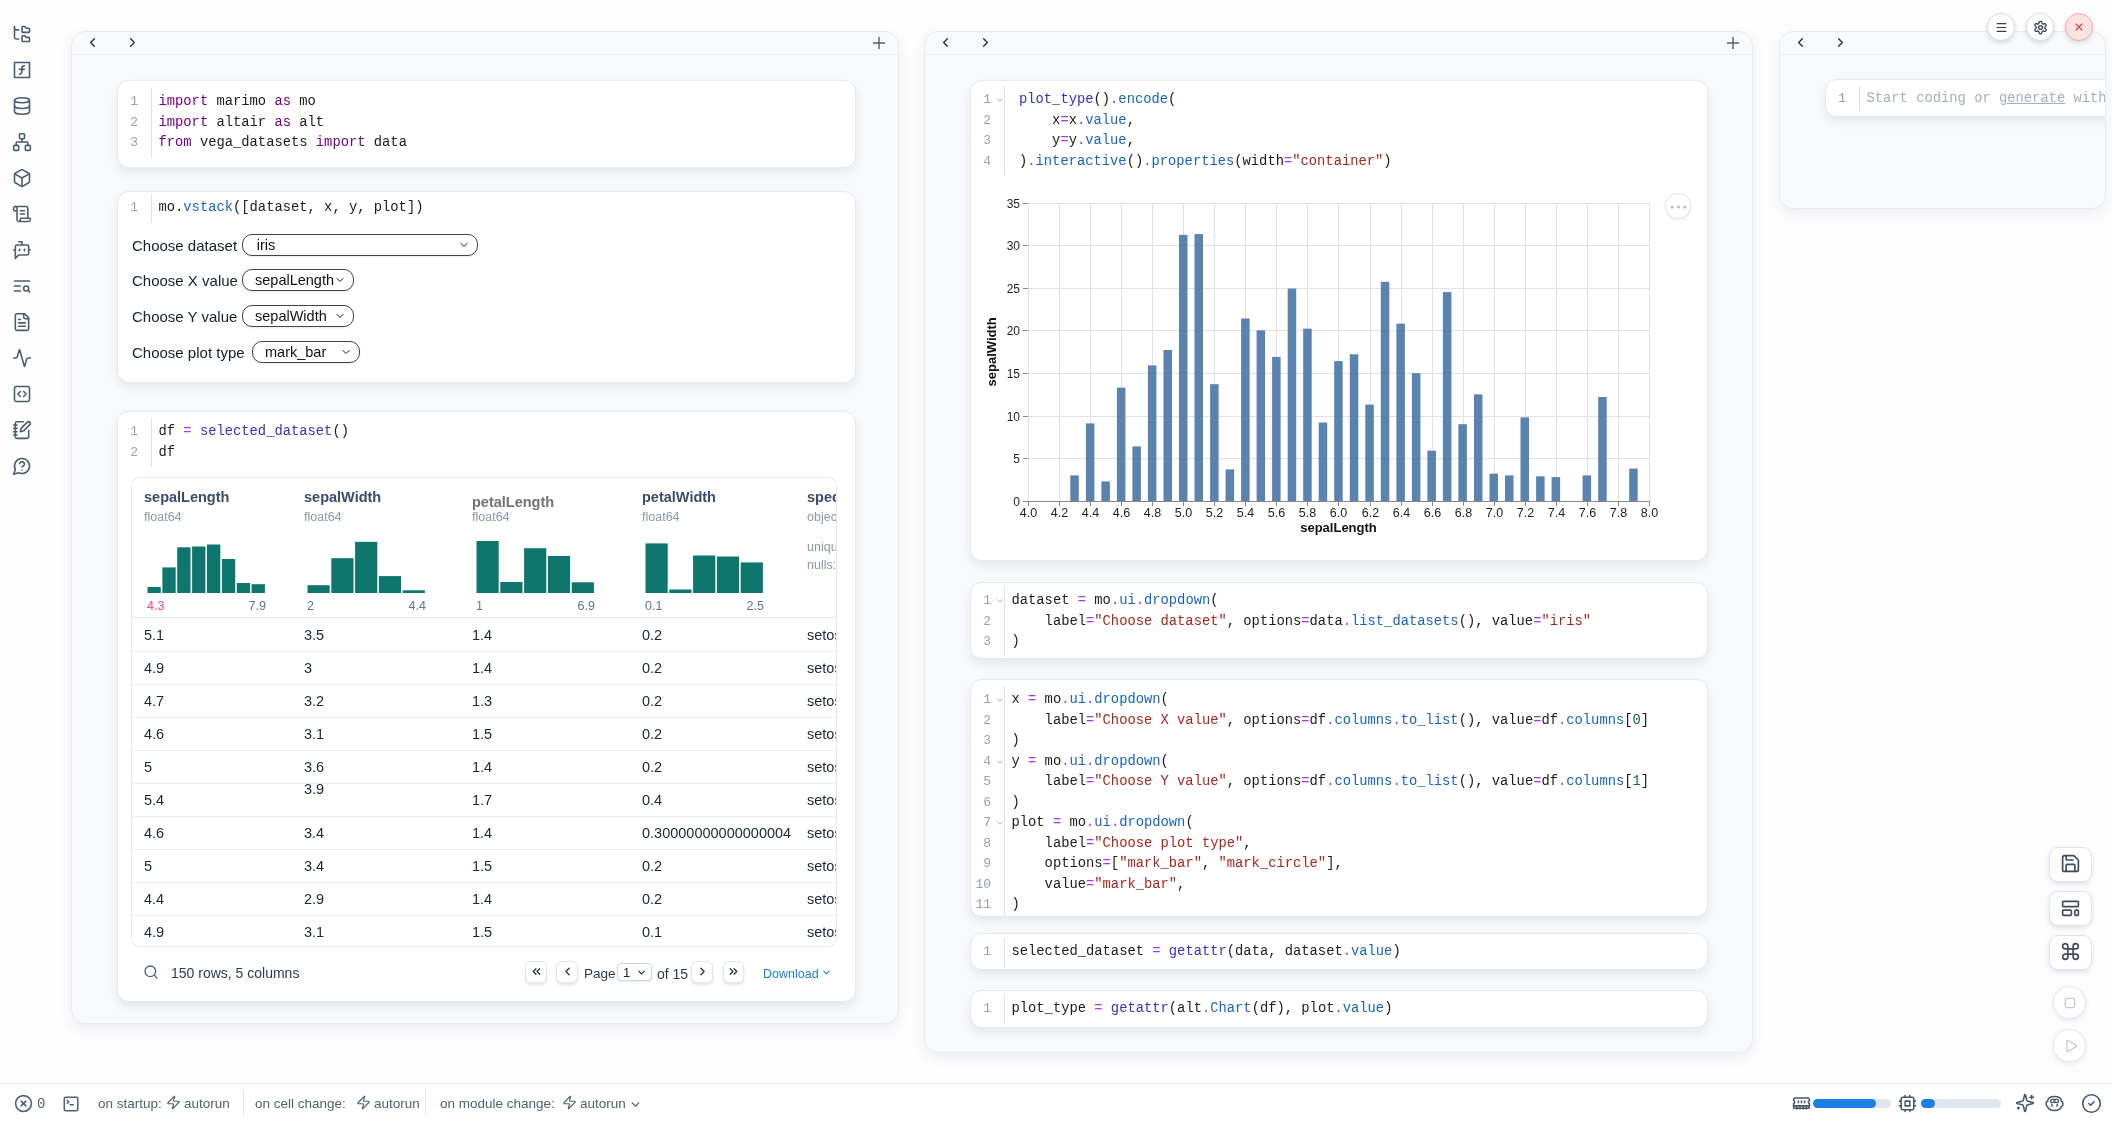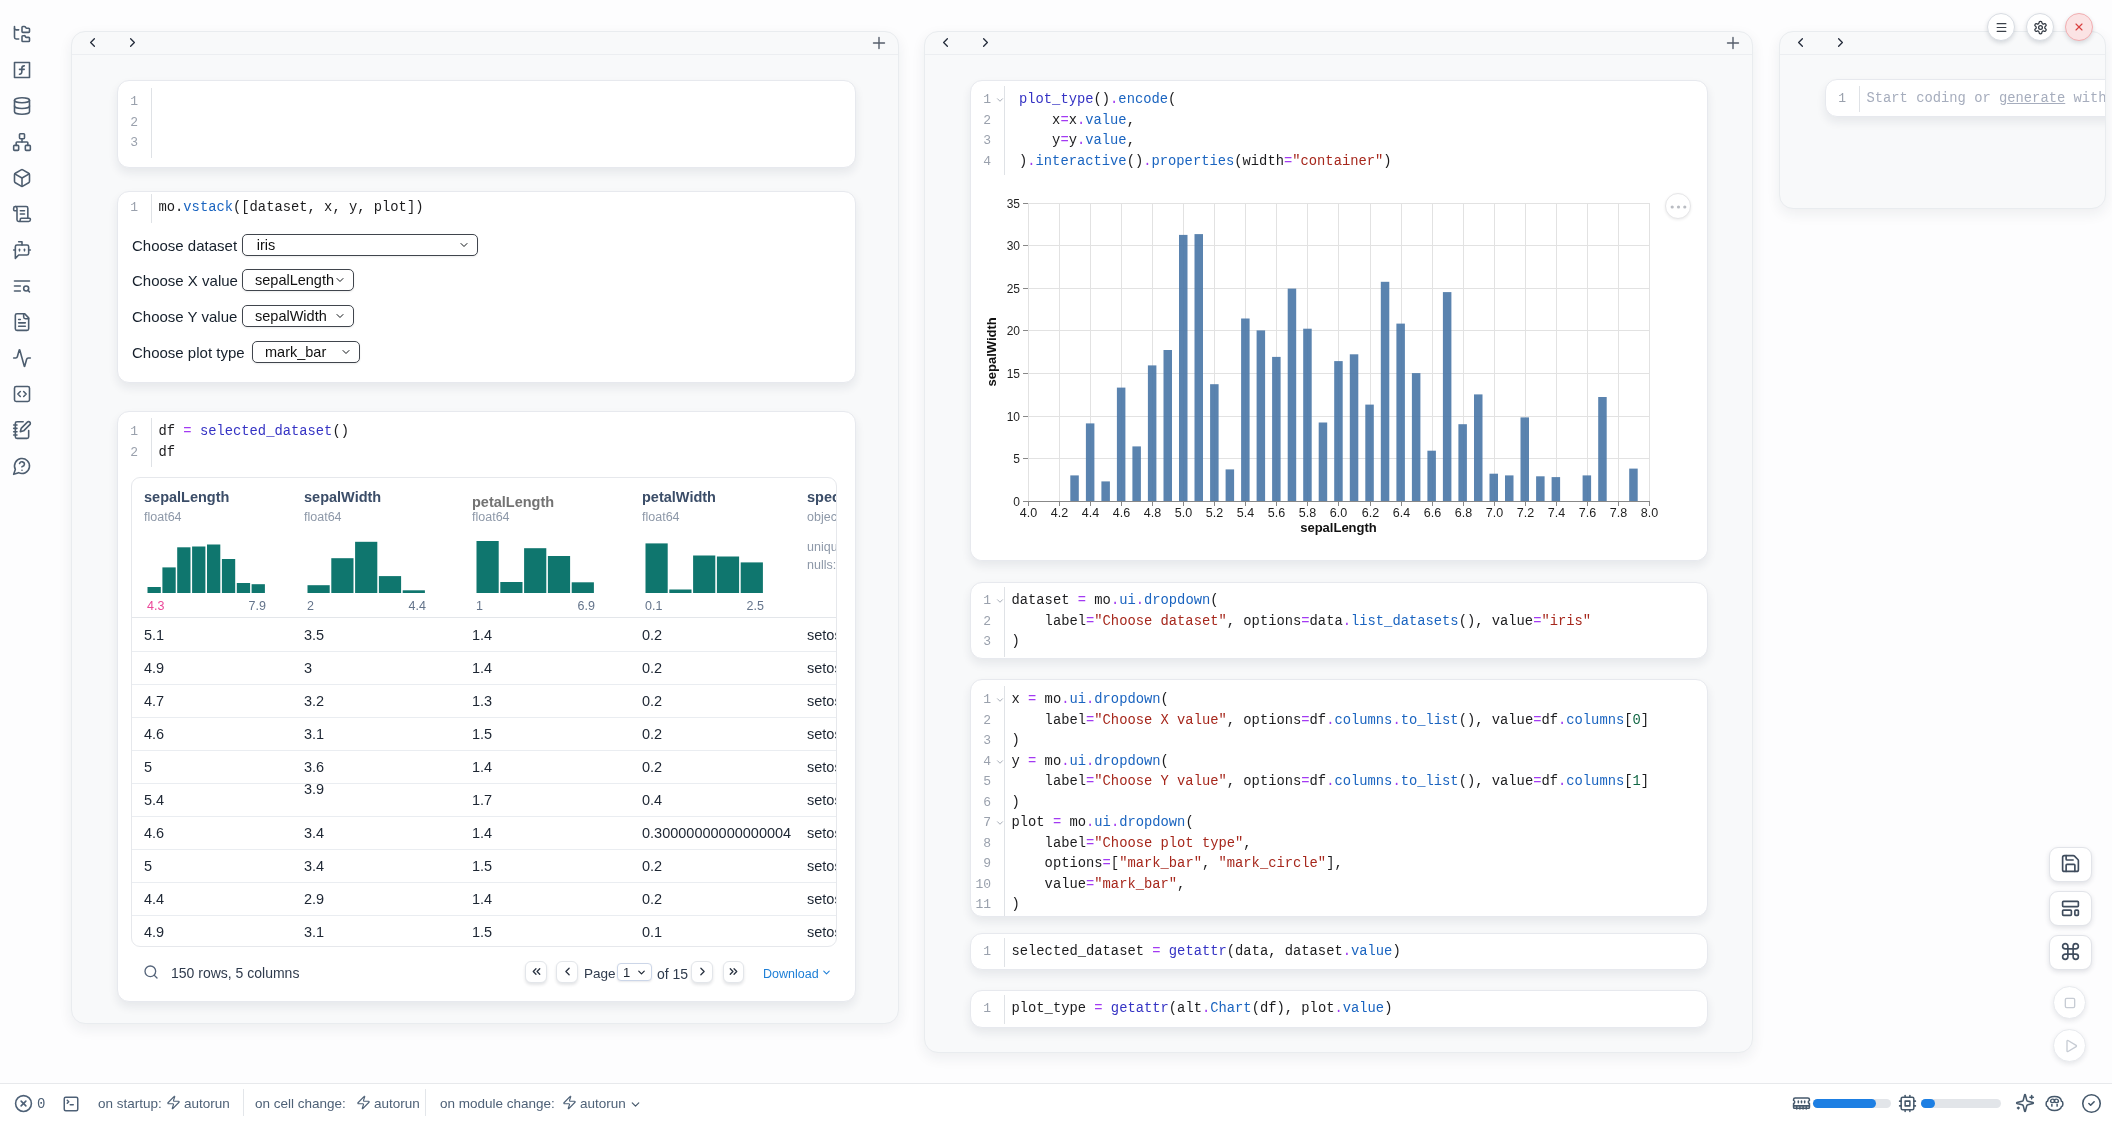"import marimo as mo" div.code { html: none -> <div><span>import</span> marimo <span>as</span> mo <span>import</span> altair <span>as</span> alt <span>from</span> vega_datasets <span>import</span> data</div> }
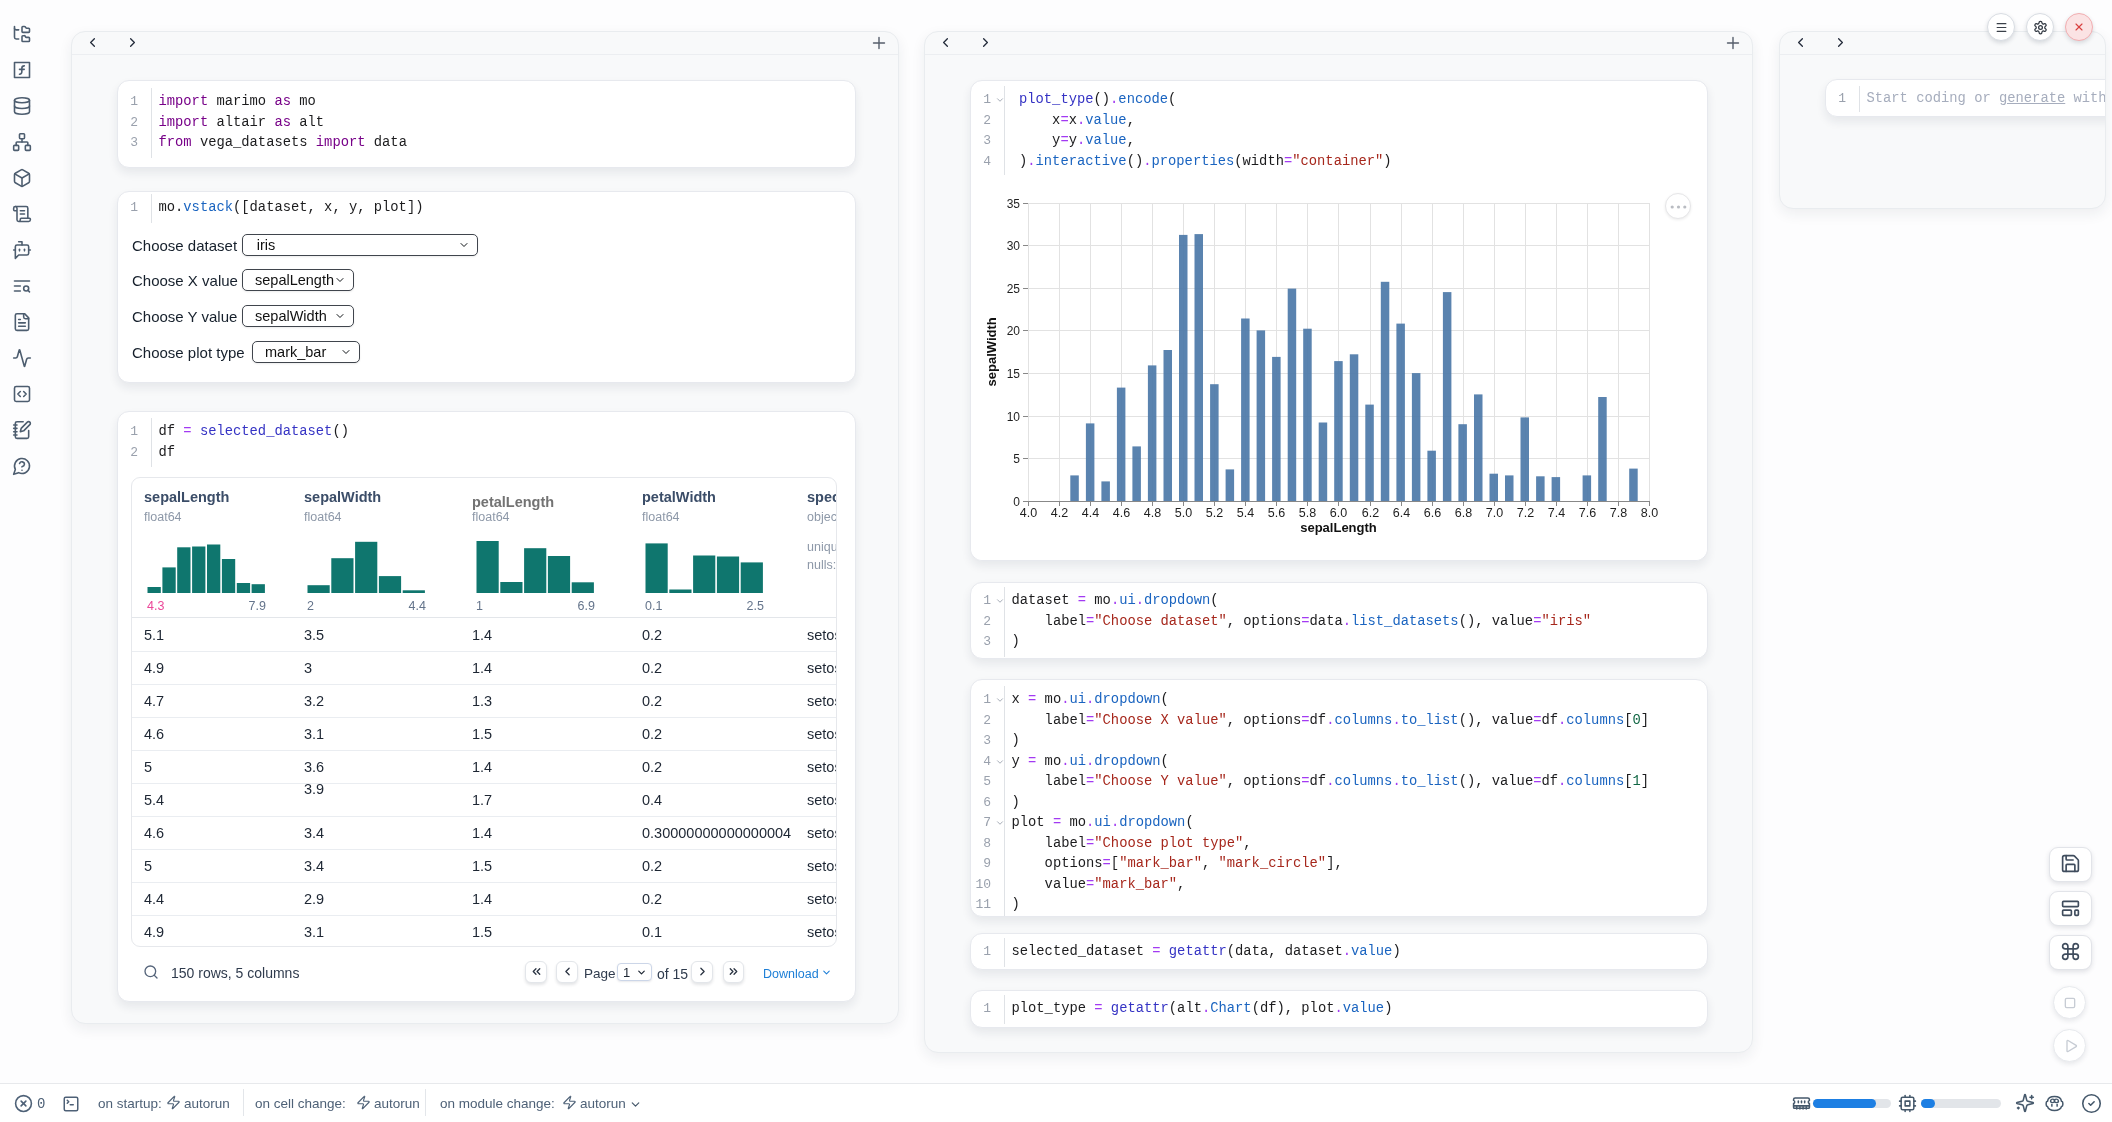"iris" .sel { border-radius: 5px -> 10px }
